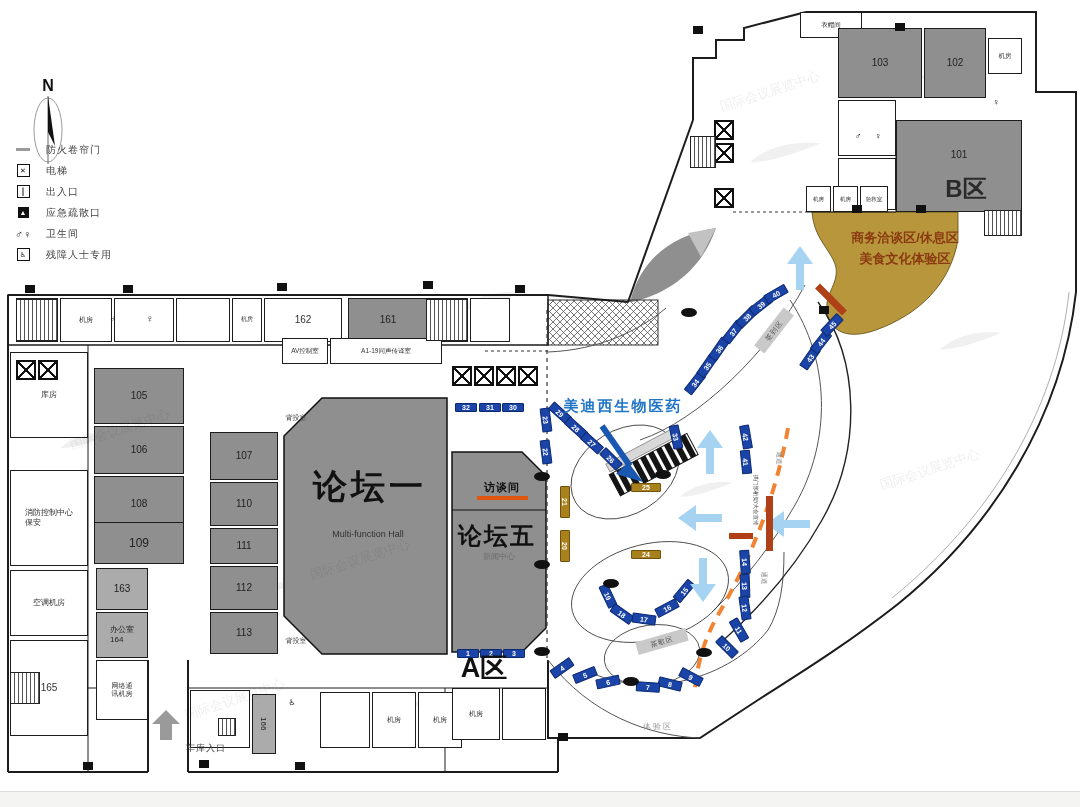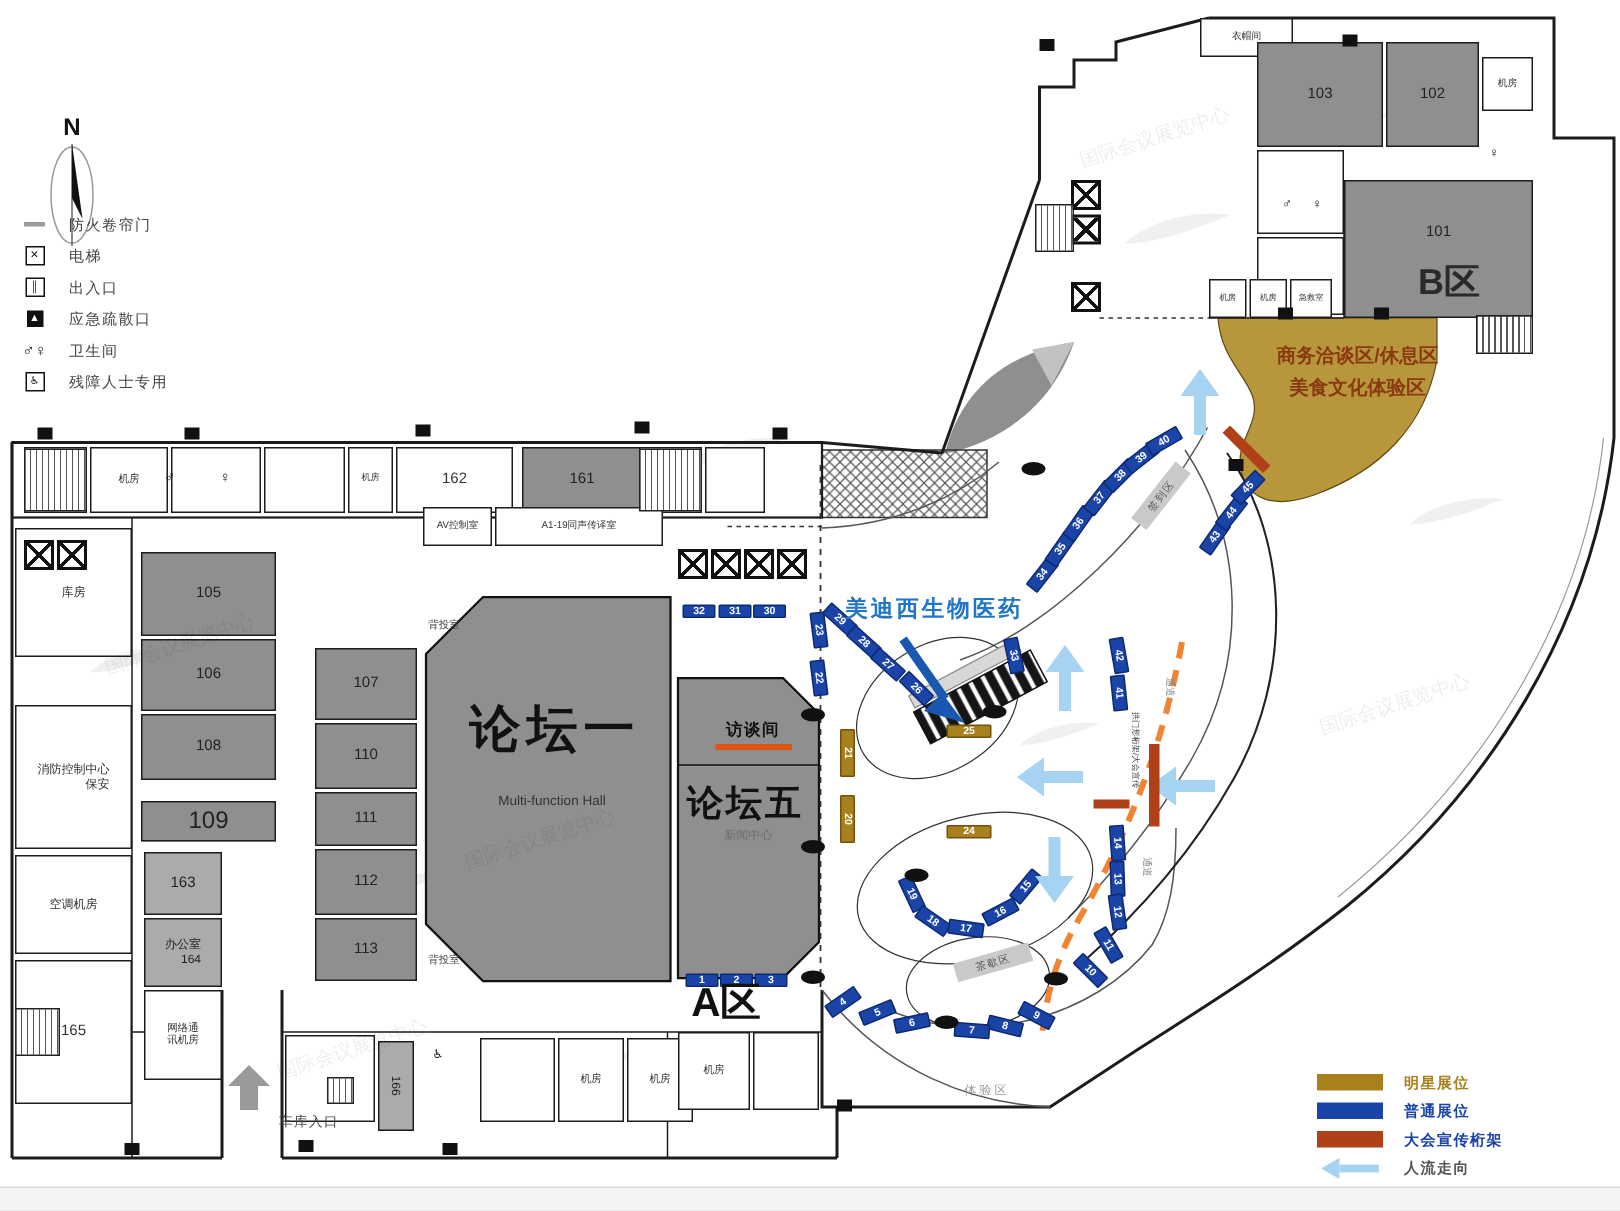"103" .room { text-align: right -> left }
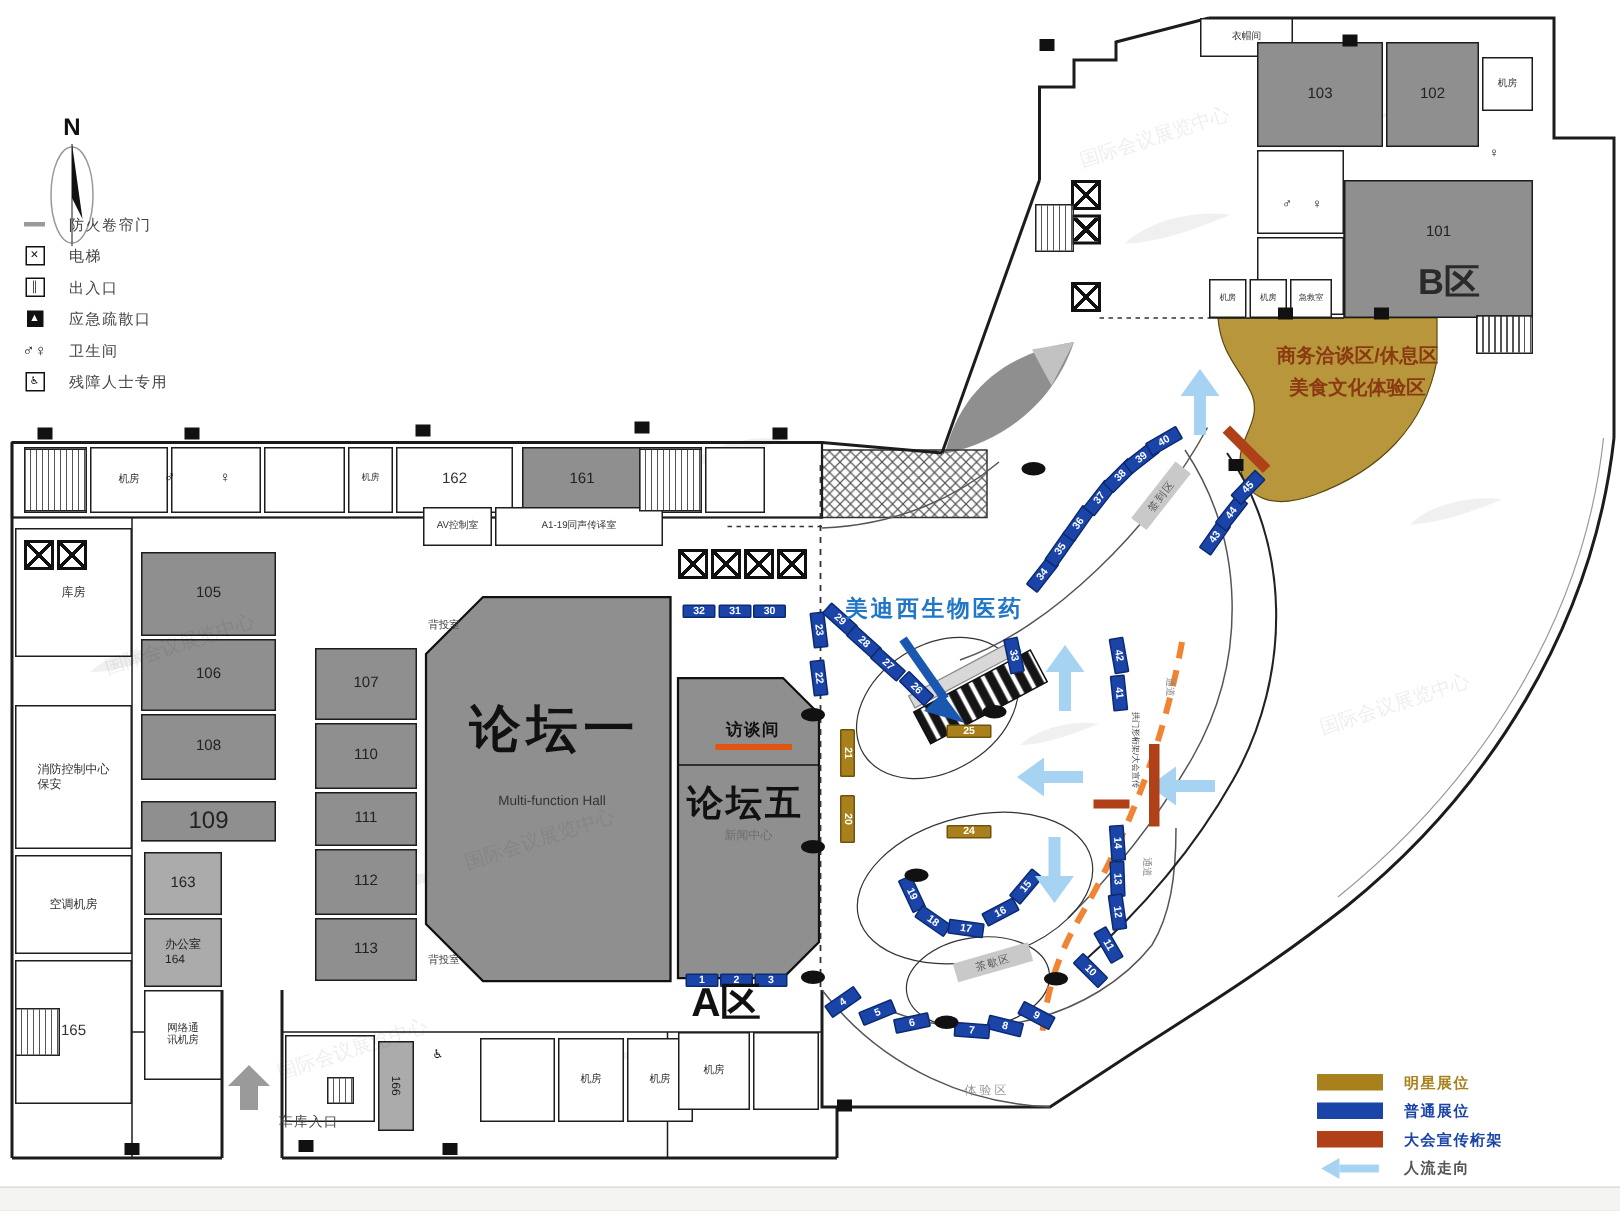"108" div.room { height: 44px -> 56px }
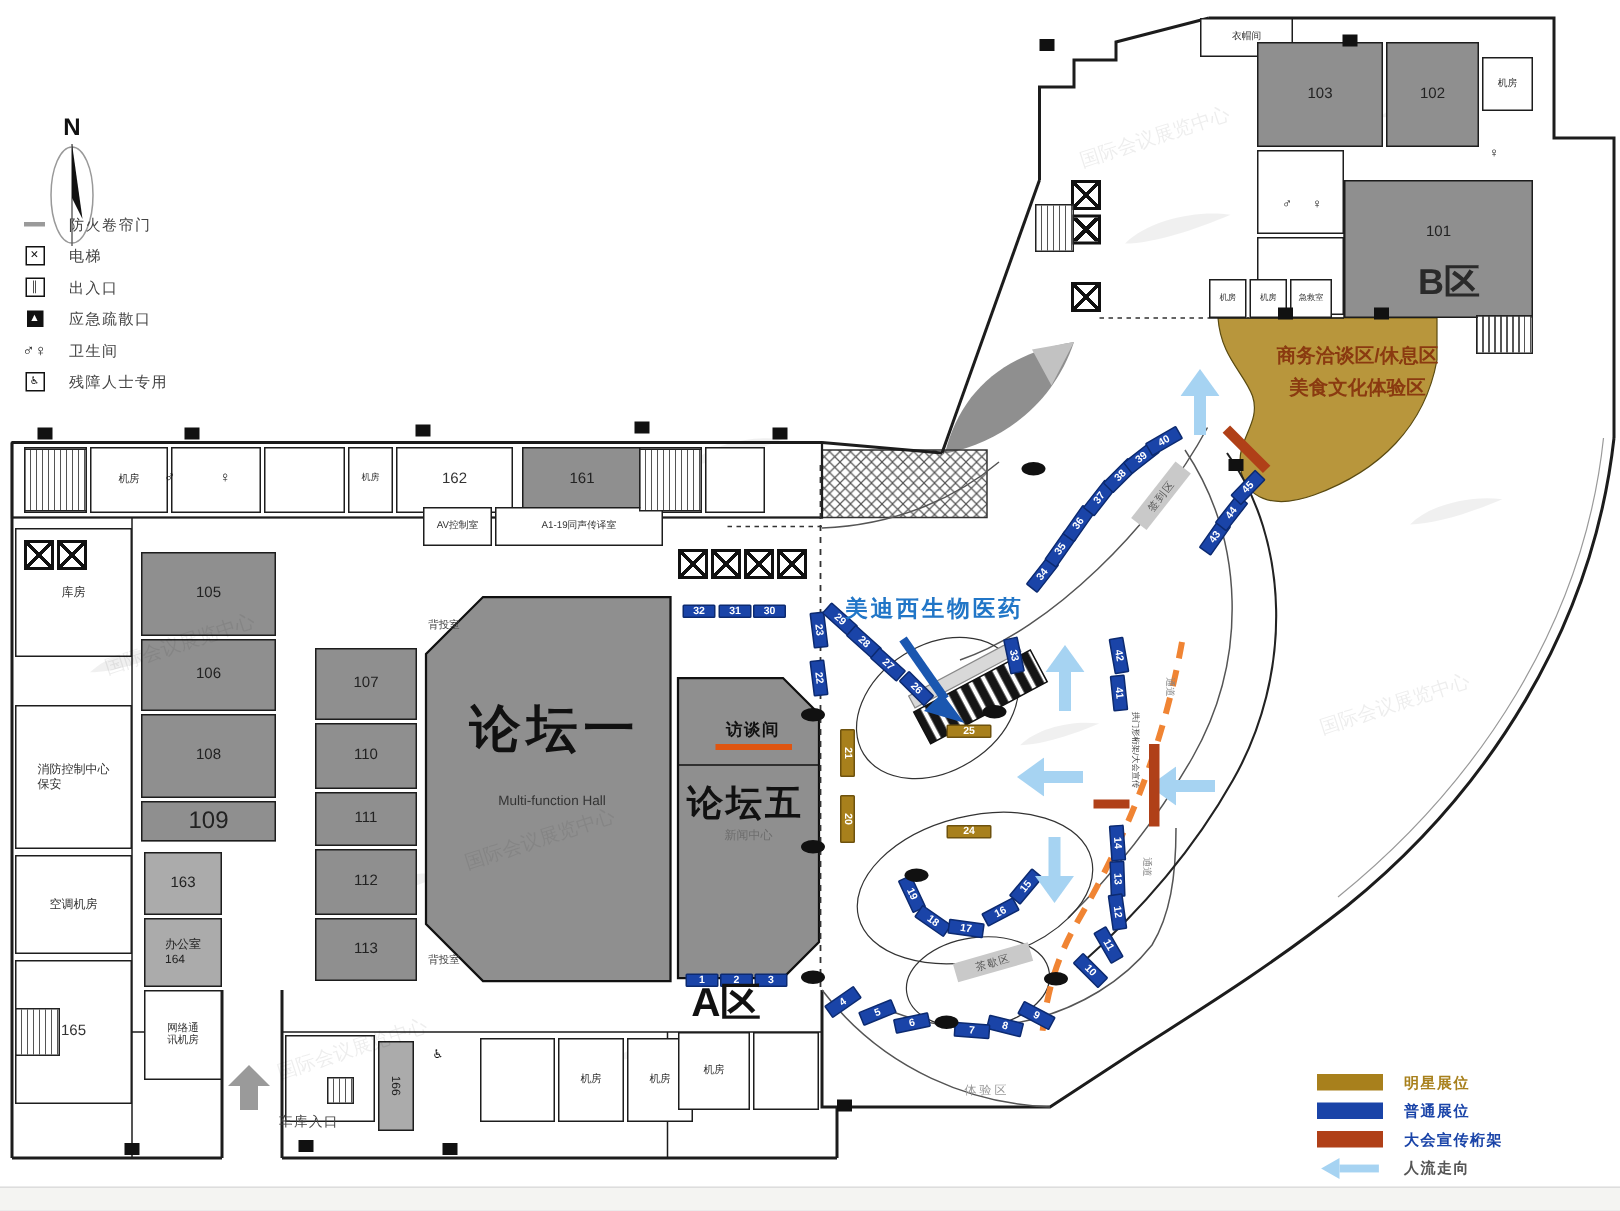"109" div.room { font-size: 16px -> 12px; height: 27px -> 42px; top: 534px -> 522px }
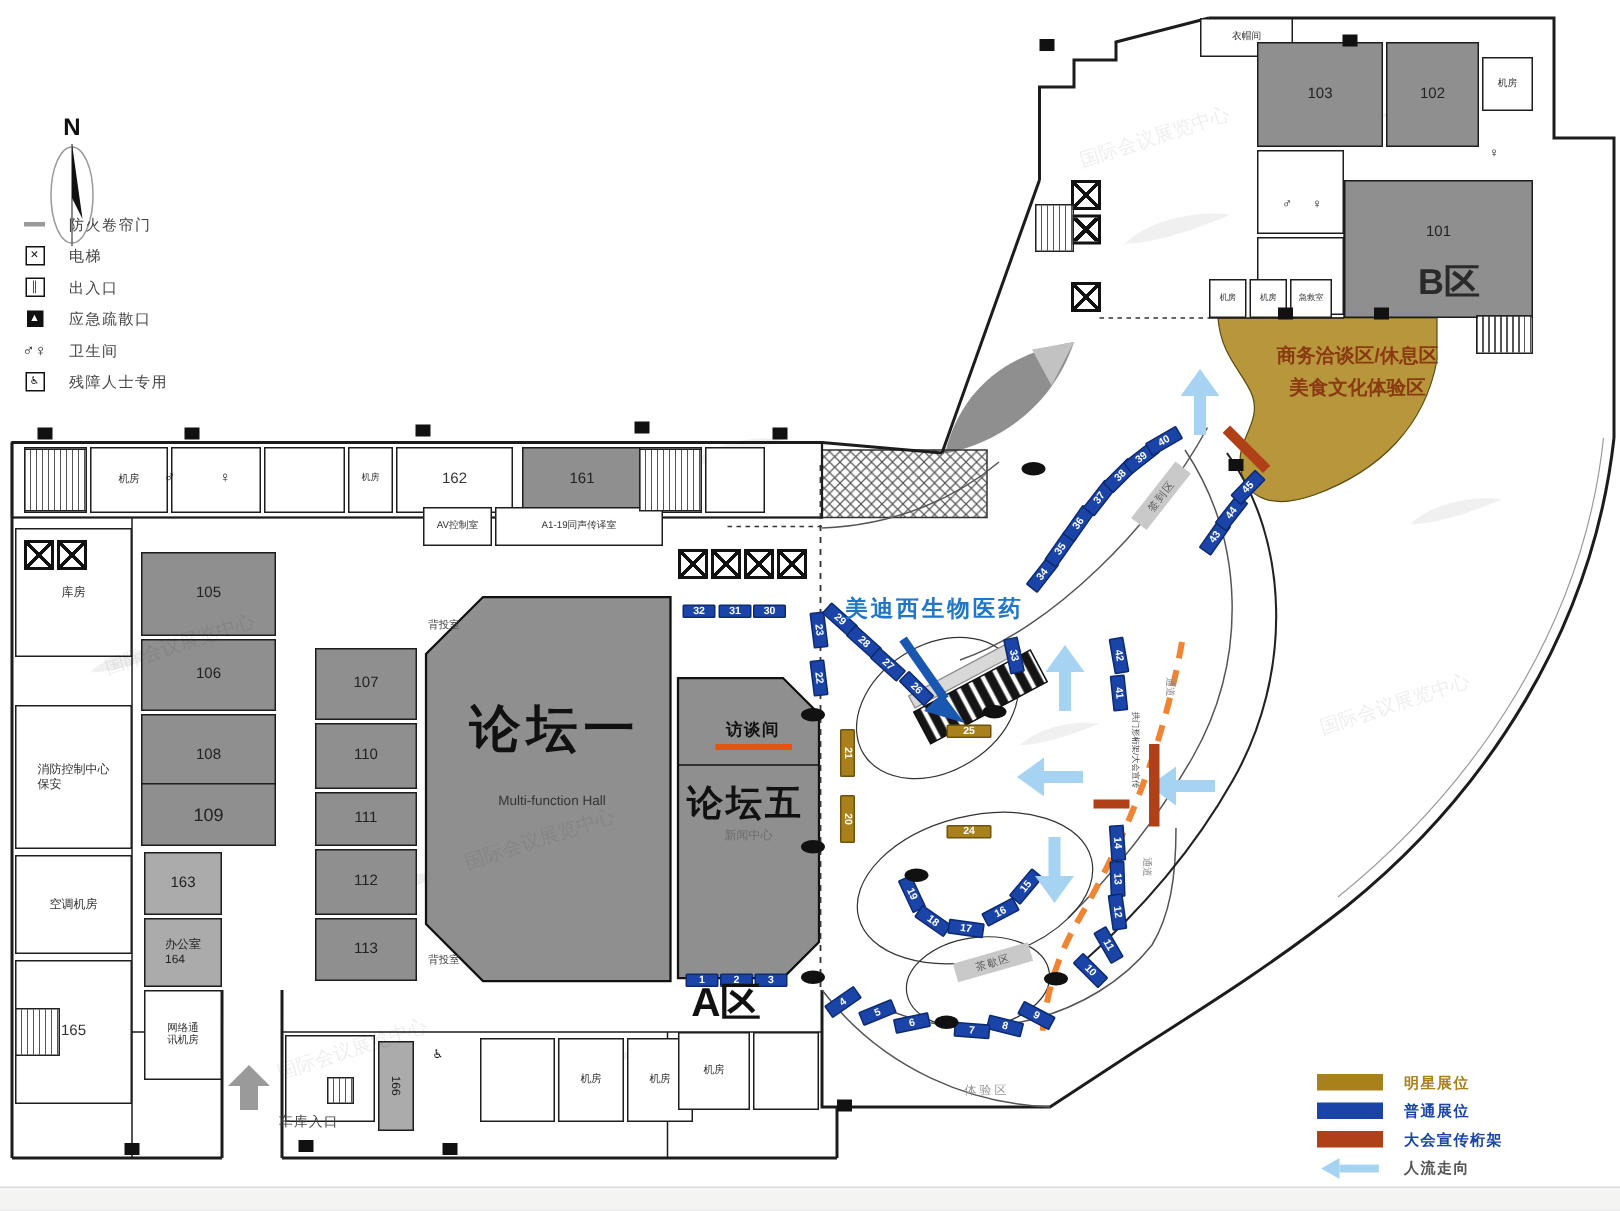"明星展位" div { html: <div> <div> <div></div> <div>明星展位</div> </div> <div> <div></div> <div>普通展位</div> </div> <div> <div></div> <div>大会宣传桁架</div> </div> <div> <div><svg> <rect></rect> <polygon></polygon> </svg></div> <div>人流走向</div> </div> </div> -> none }
